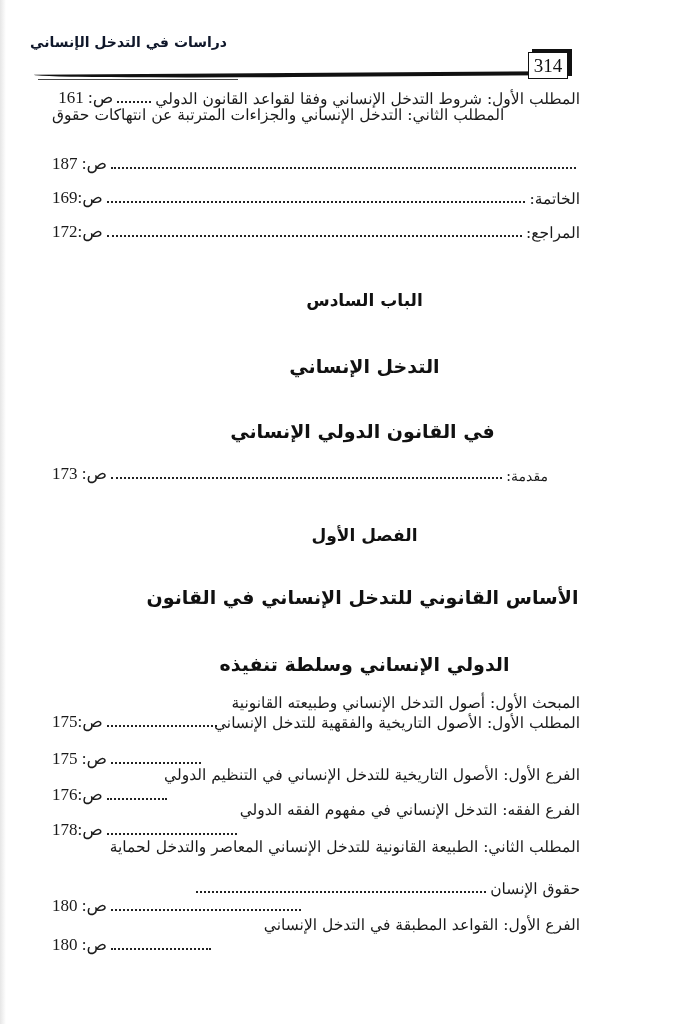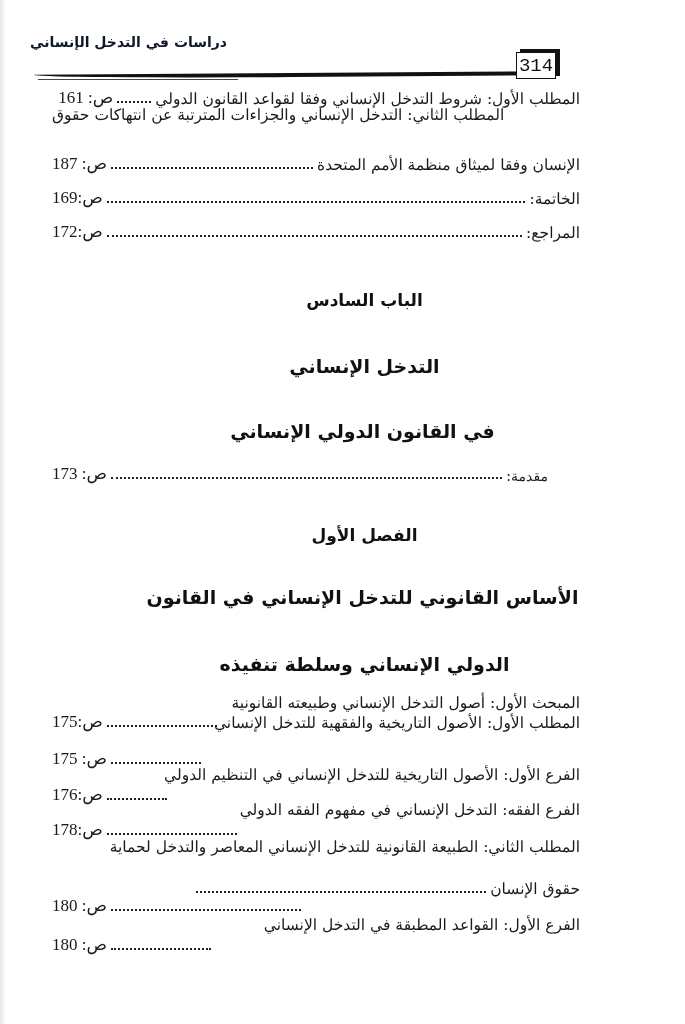"314" .page-number-box { font-family: Liberation Mono, monospace -> Liberation Serif, serif; left: 516px -> 528px }
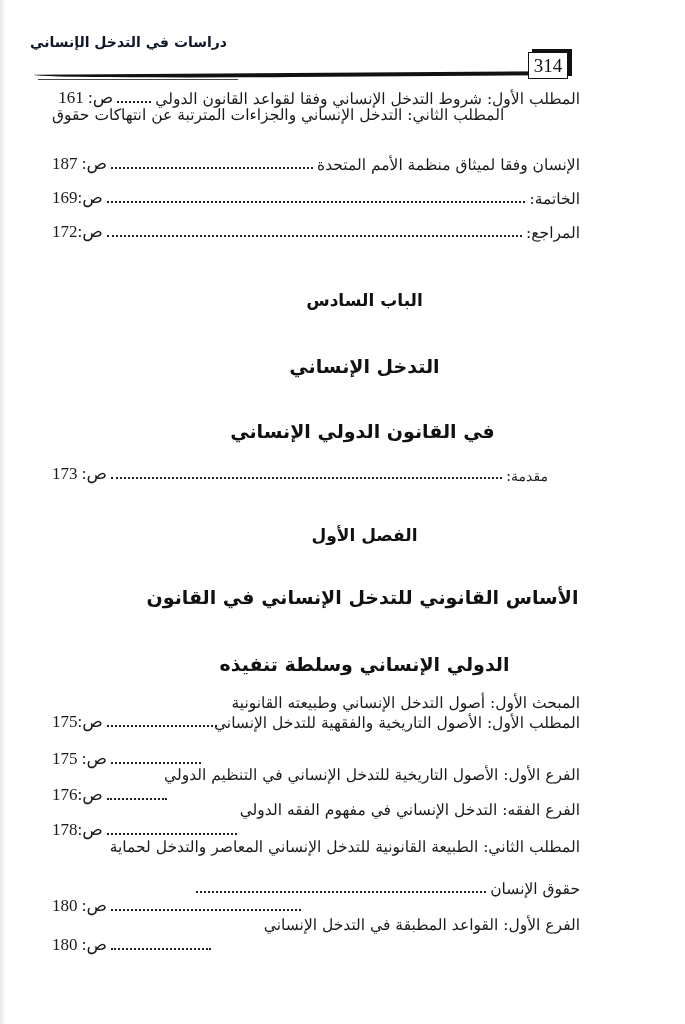"الإنسان وفقا لميثاق منظمة الأمم" span.label { html: <span>الإنسان وفقا لميثاق منظمة الأمم المتحدة</span> -> none }
